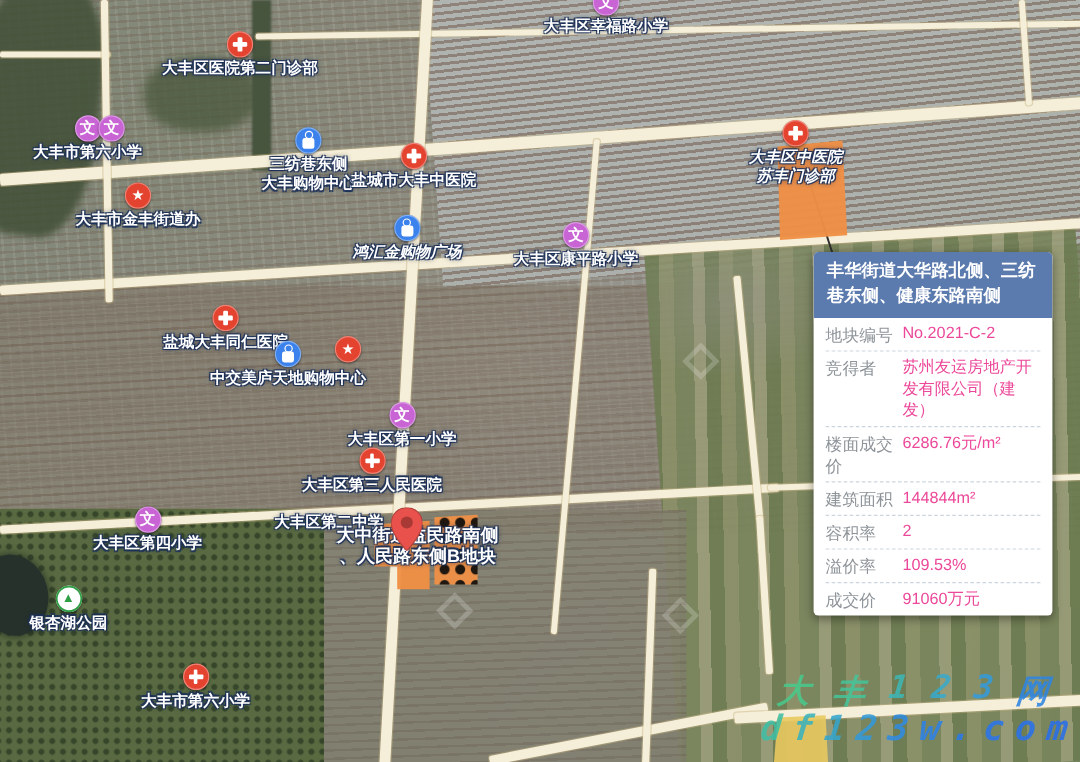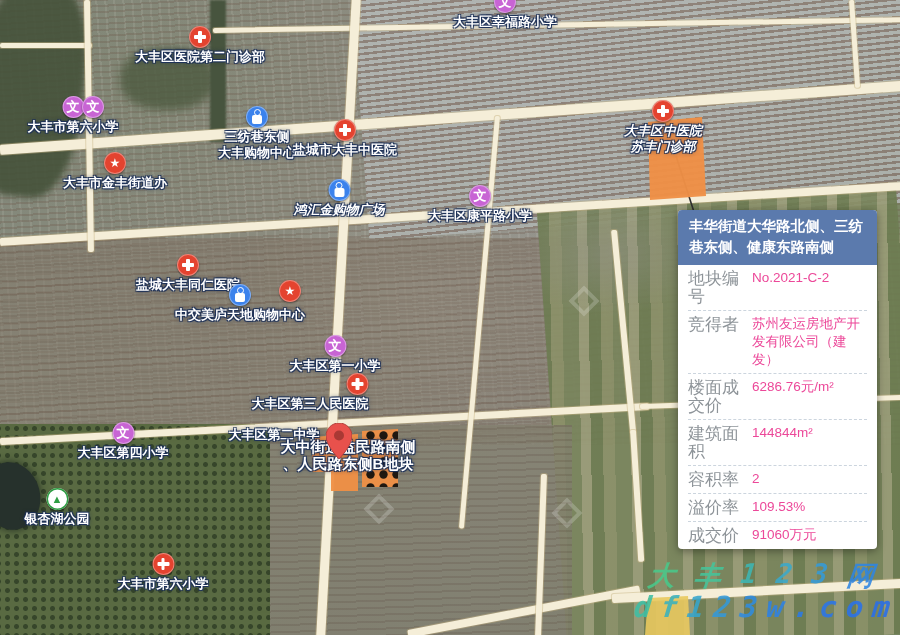"地块编号" .prow .plabel { font-size: 17px -> 14px }
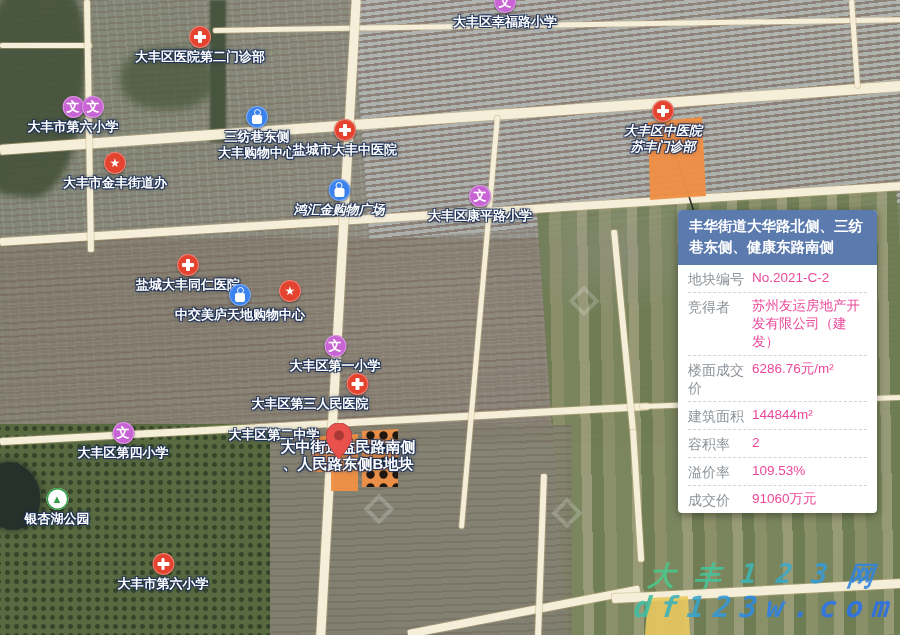"大丰区第三人民医院" div.poi { align-items: flex-end -> none }
